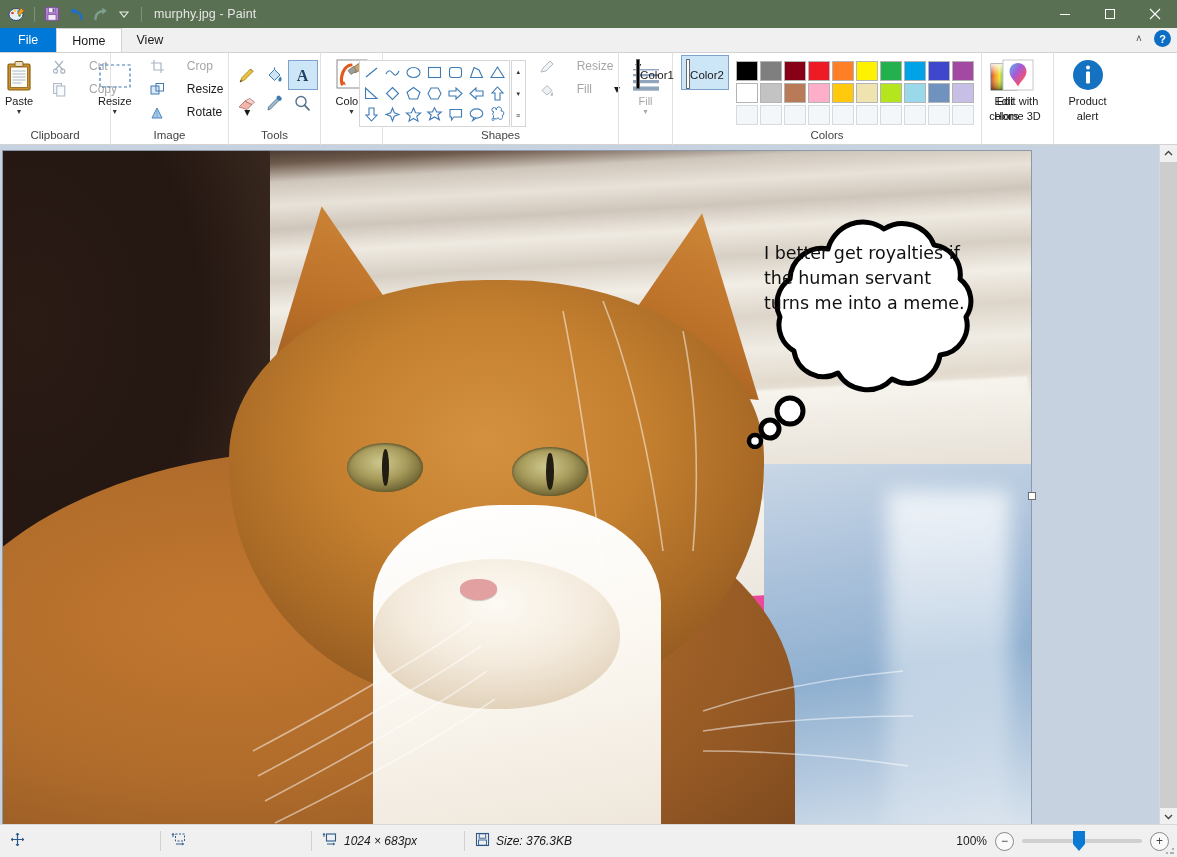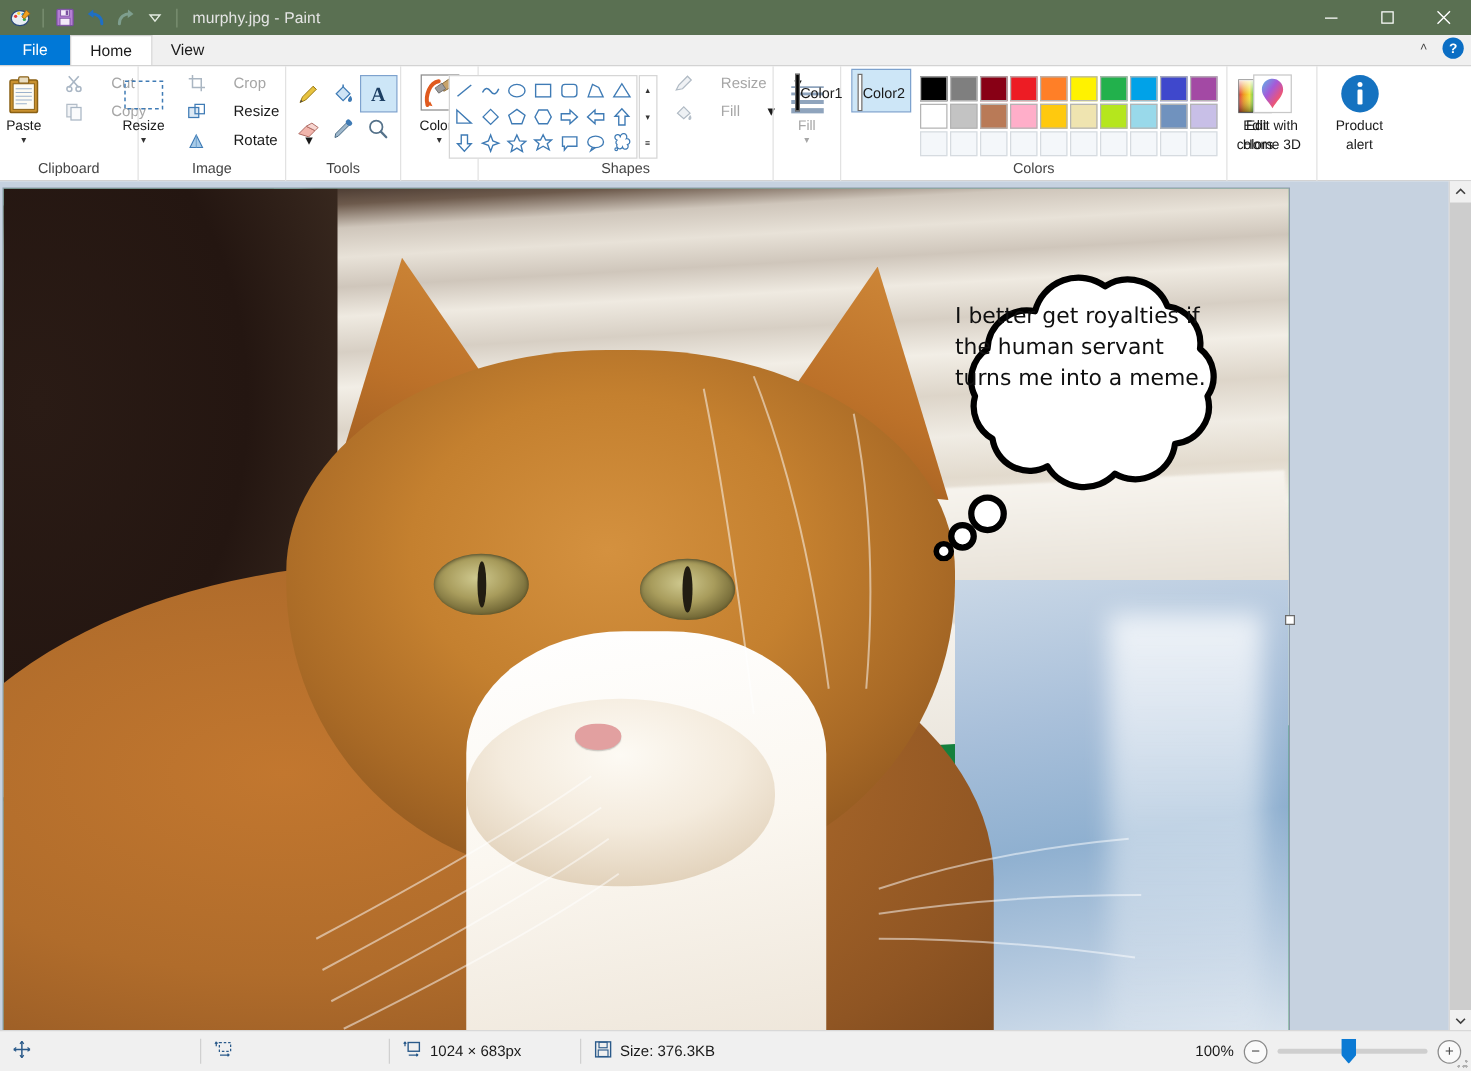"I better get royalties if" .photo { background: #15803d -> #ec4899 }
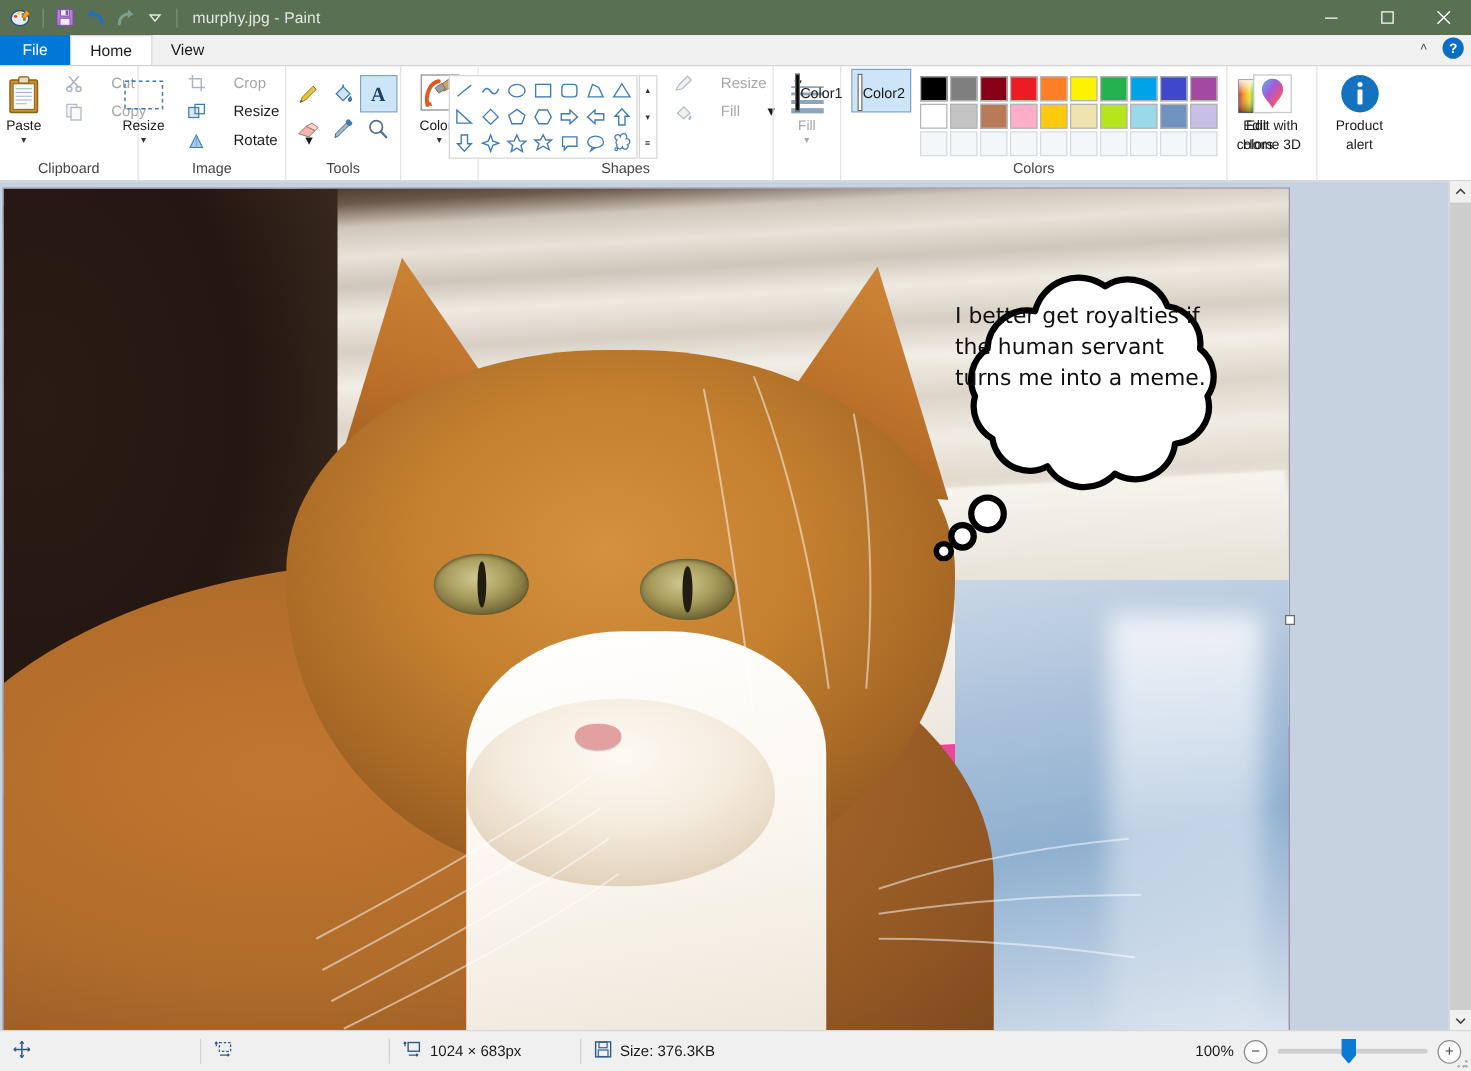"1024 × 683px" .stcell { font-style: none -> italic }
